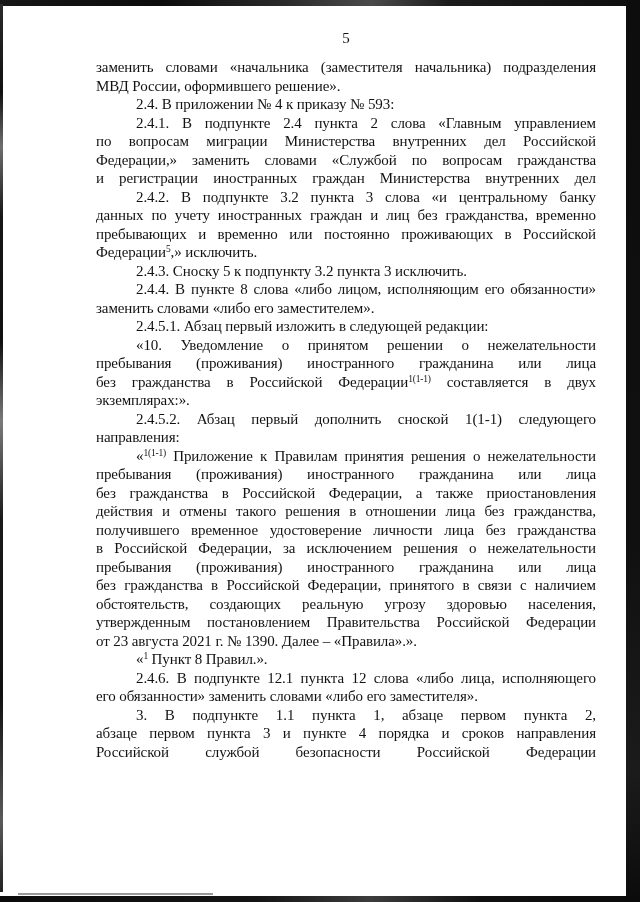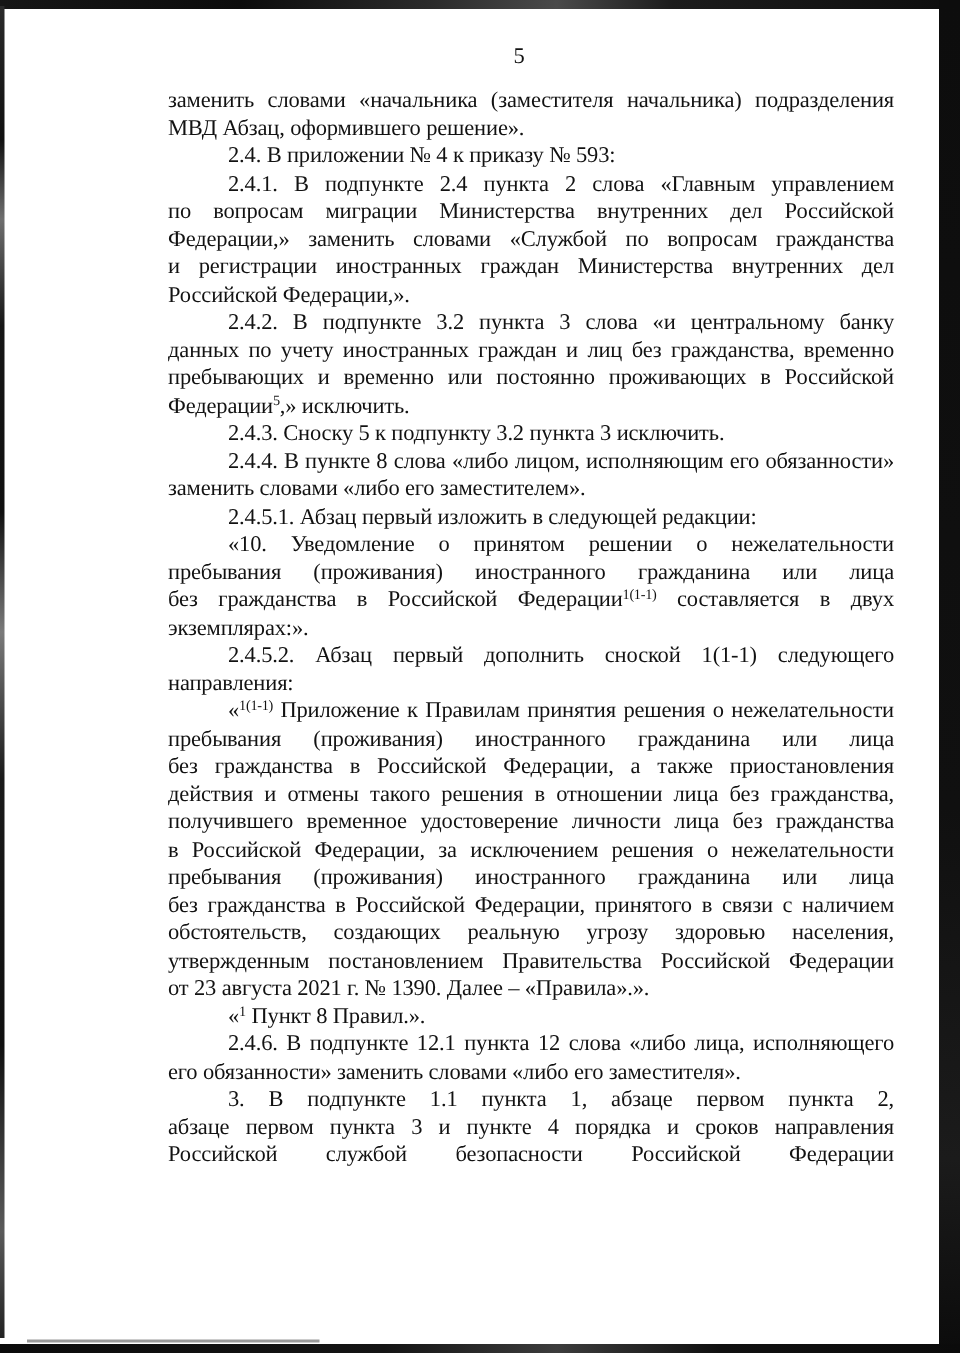"заменить словами «начальника" .line { margin-left: 16px -> none }
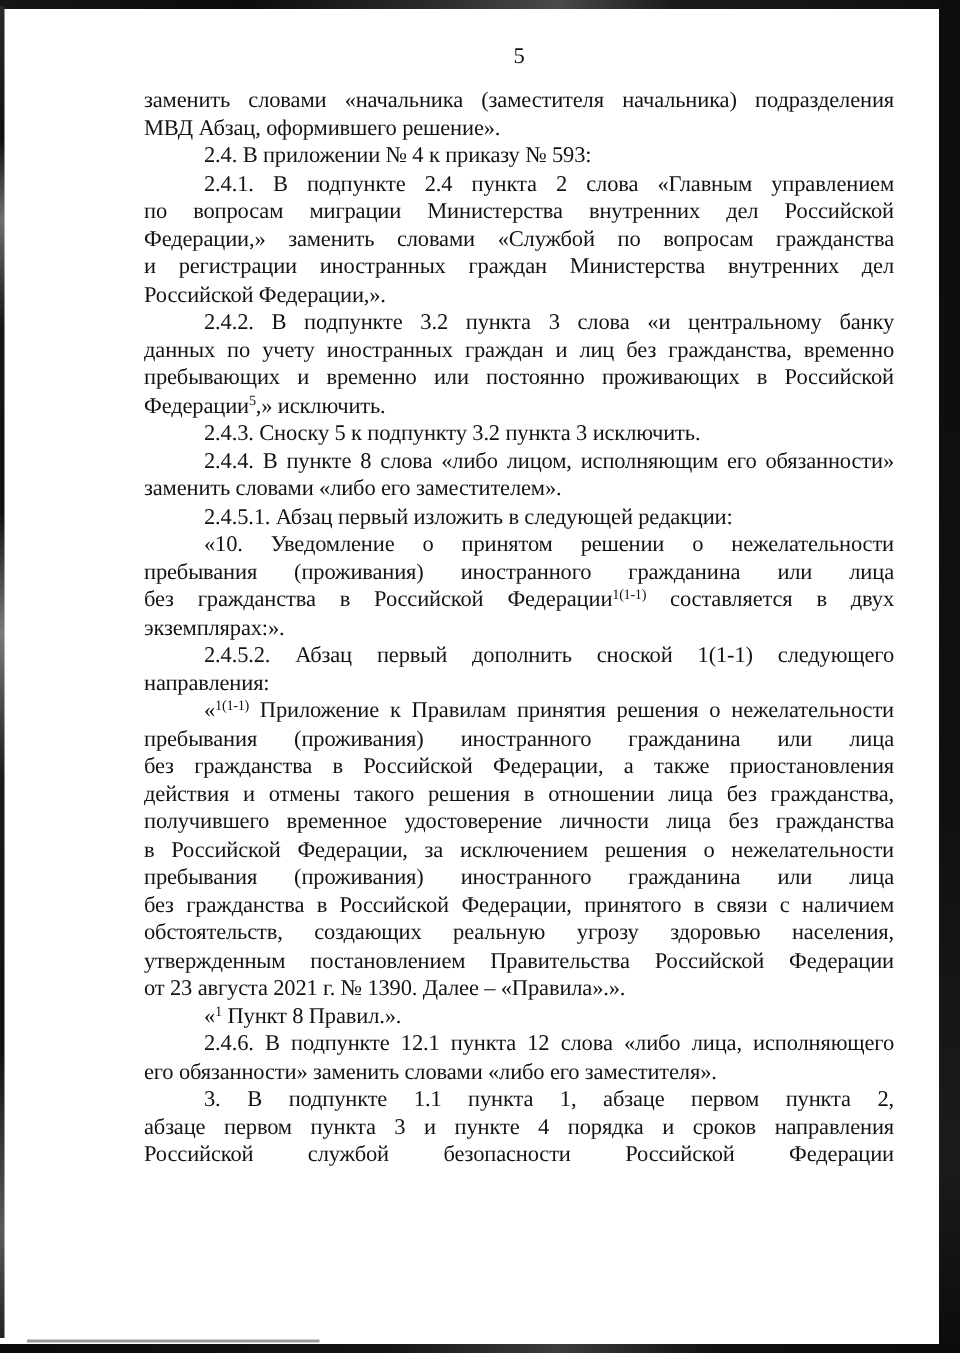"МВД Абзац, оформившего решение»." div.line { text: Абзац -> России }
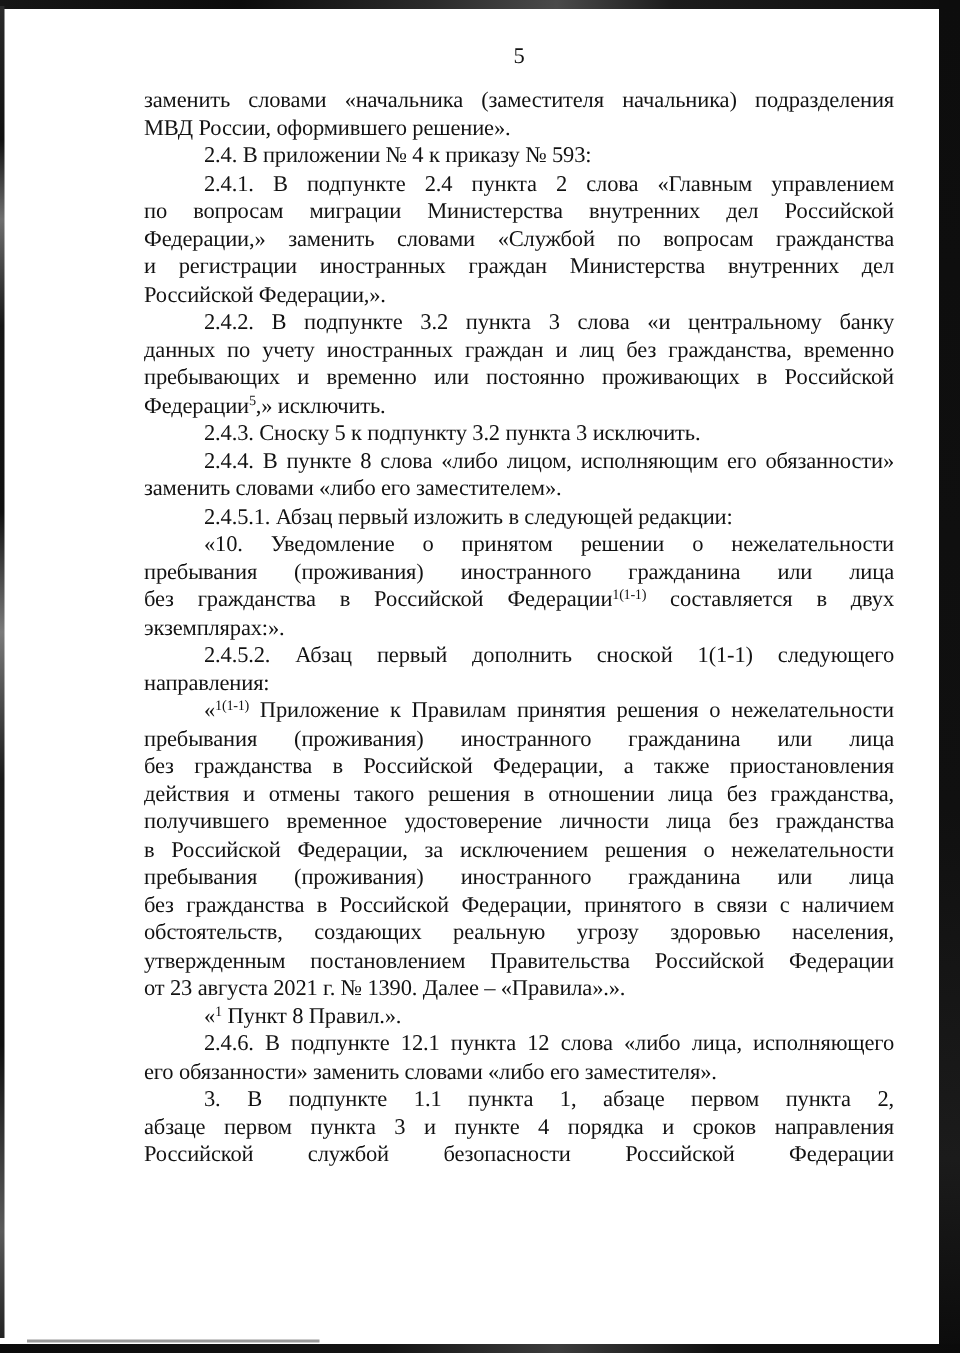"Российской Федерации,»." div.line { html: <div>Российской Федерации,».</div> -> none }
